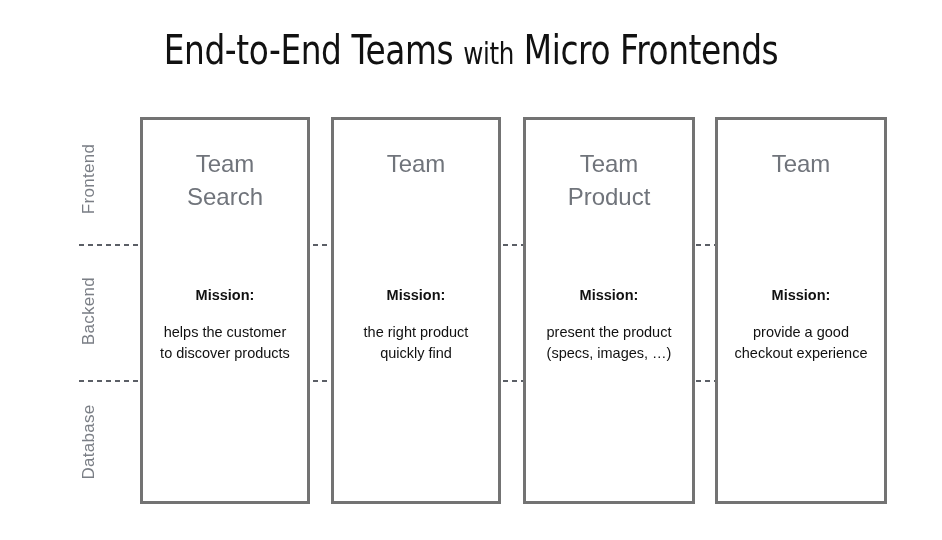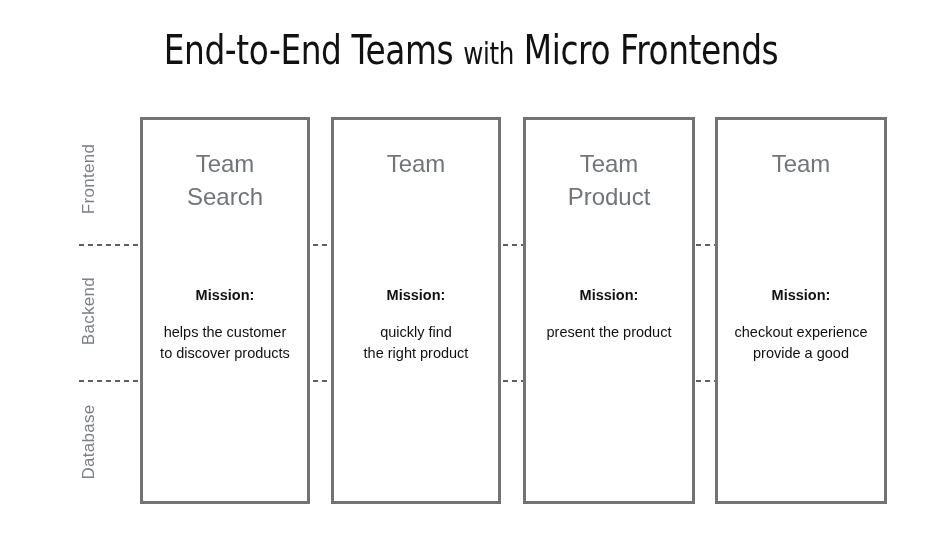"quickly find" span.mission-line { order: before "the right product" -> after "the right product" }
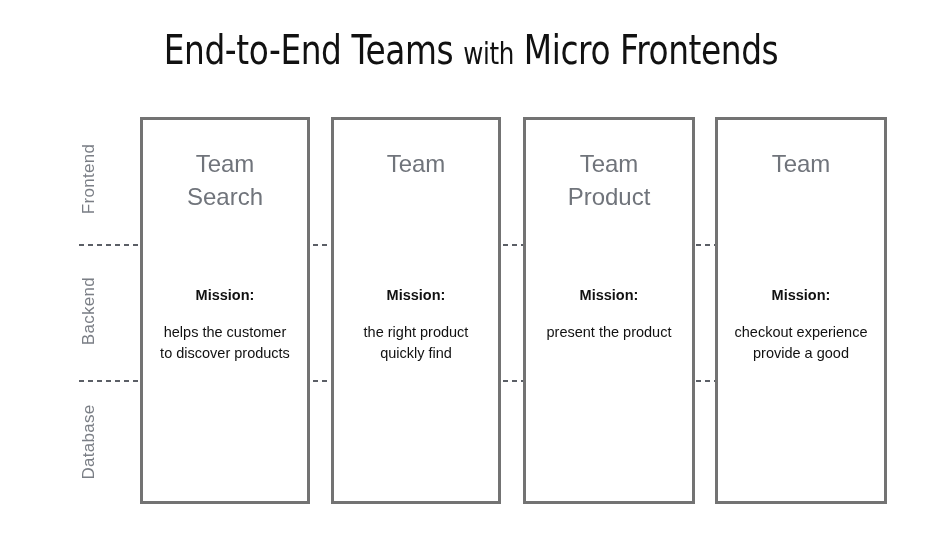"(specs, images, …)" span.mission-line { html: none -> <span>(specs, images, …)</span> }
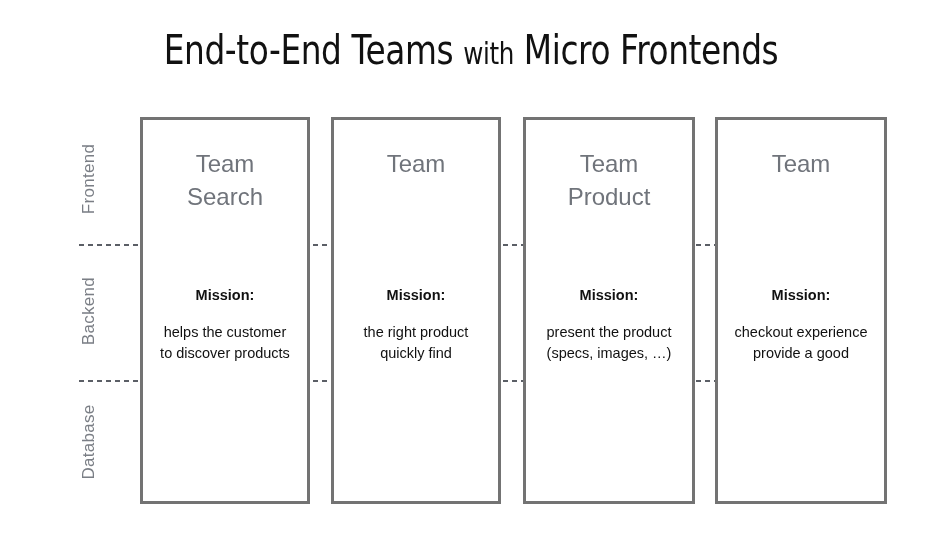"checkout experience" span.mission-line { order: before "provide a good" -> after "provide a good" }
